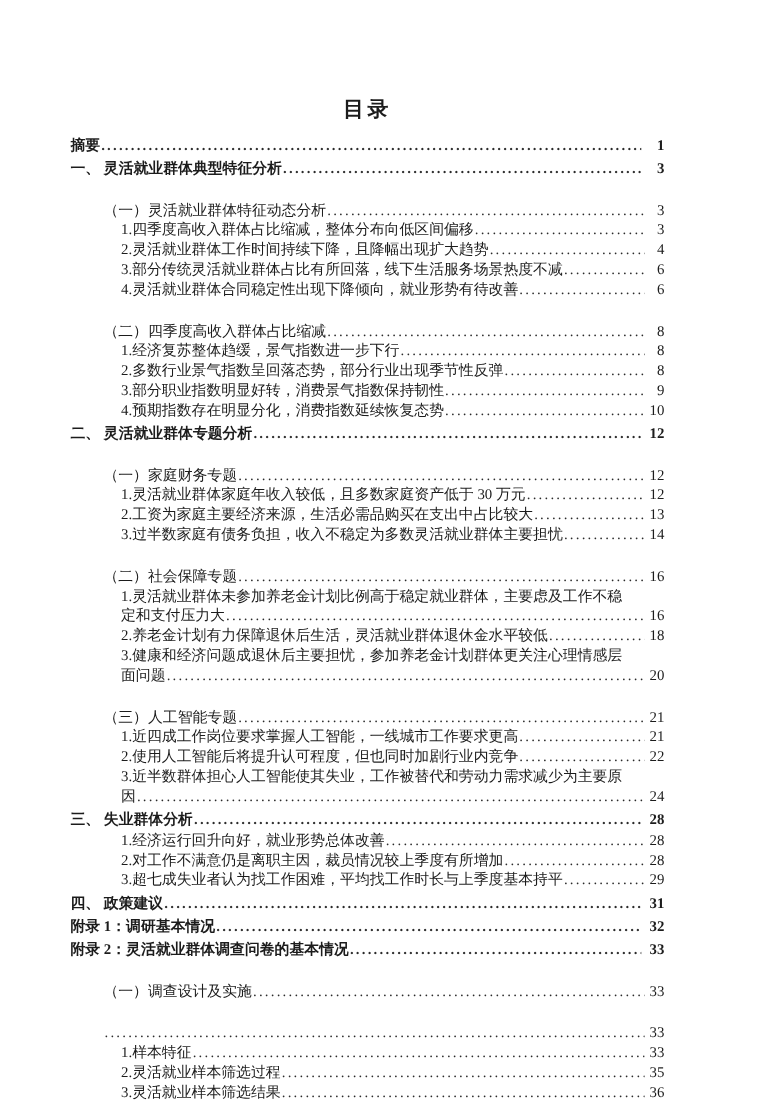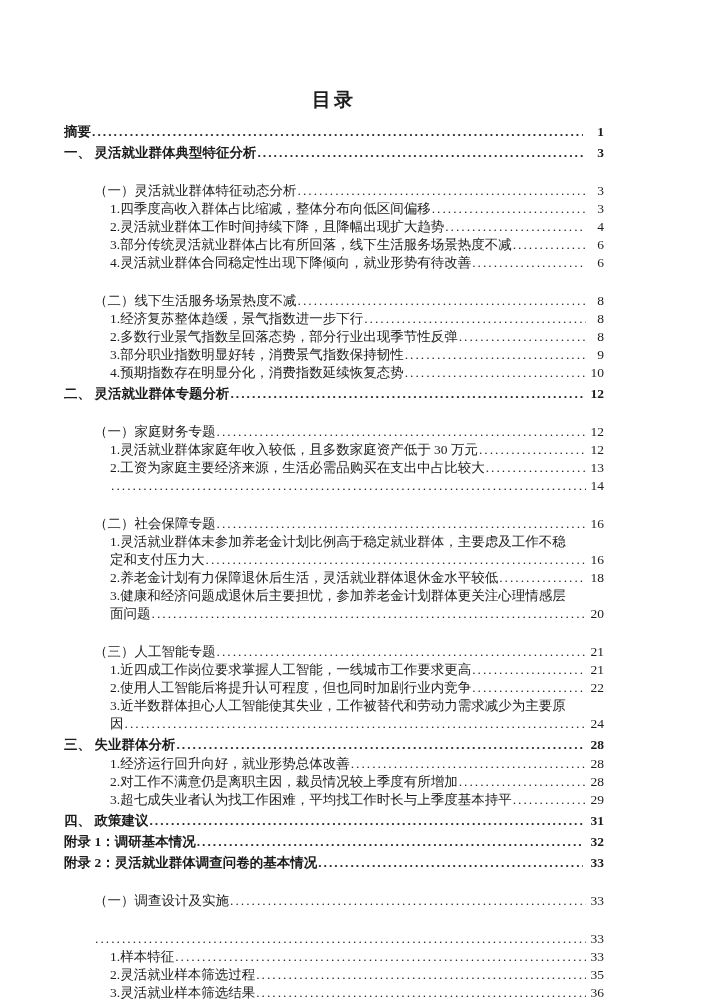"（二）线下生活服务场景热度不减" span.t { text: 线下生活服务场景热度不 -> 四季度高收入群体占比缩 }
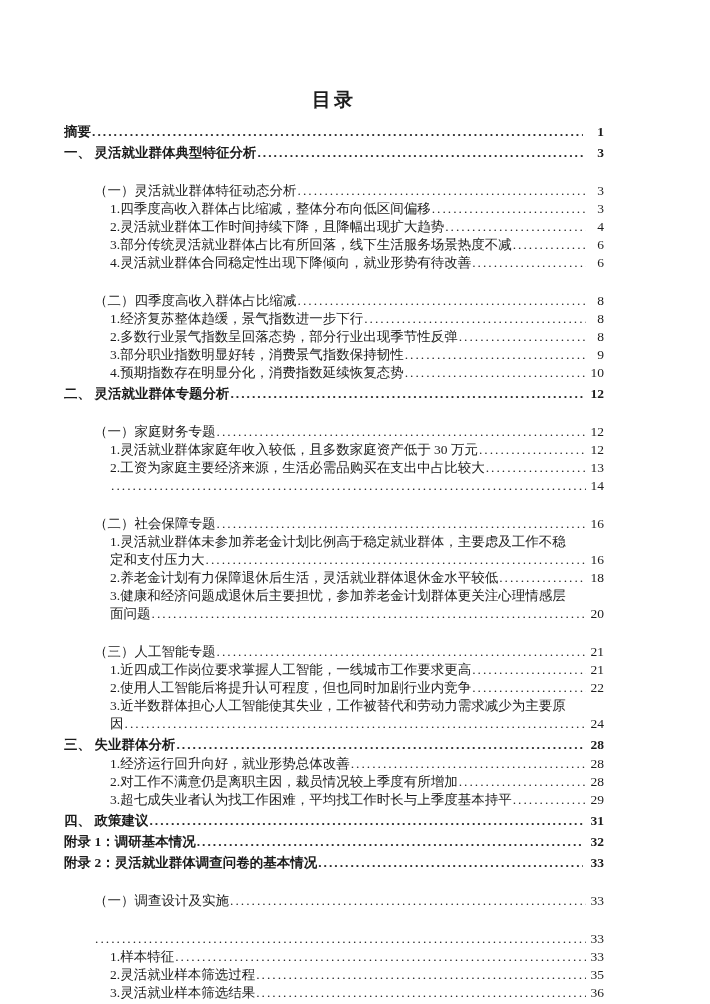"3.过半数家庭有债务负担，收入不稳定为多数灵活就业群体主要担忧" span.t { html: none -> <span>3.过半数家庭有债务负担，收入不稳定为多数灵活就业群体主要担忧</span> }
